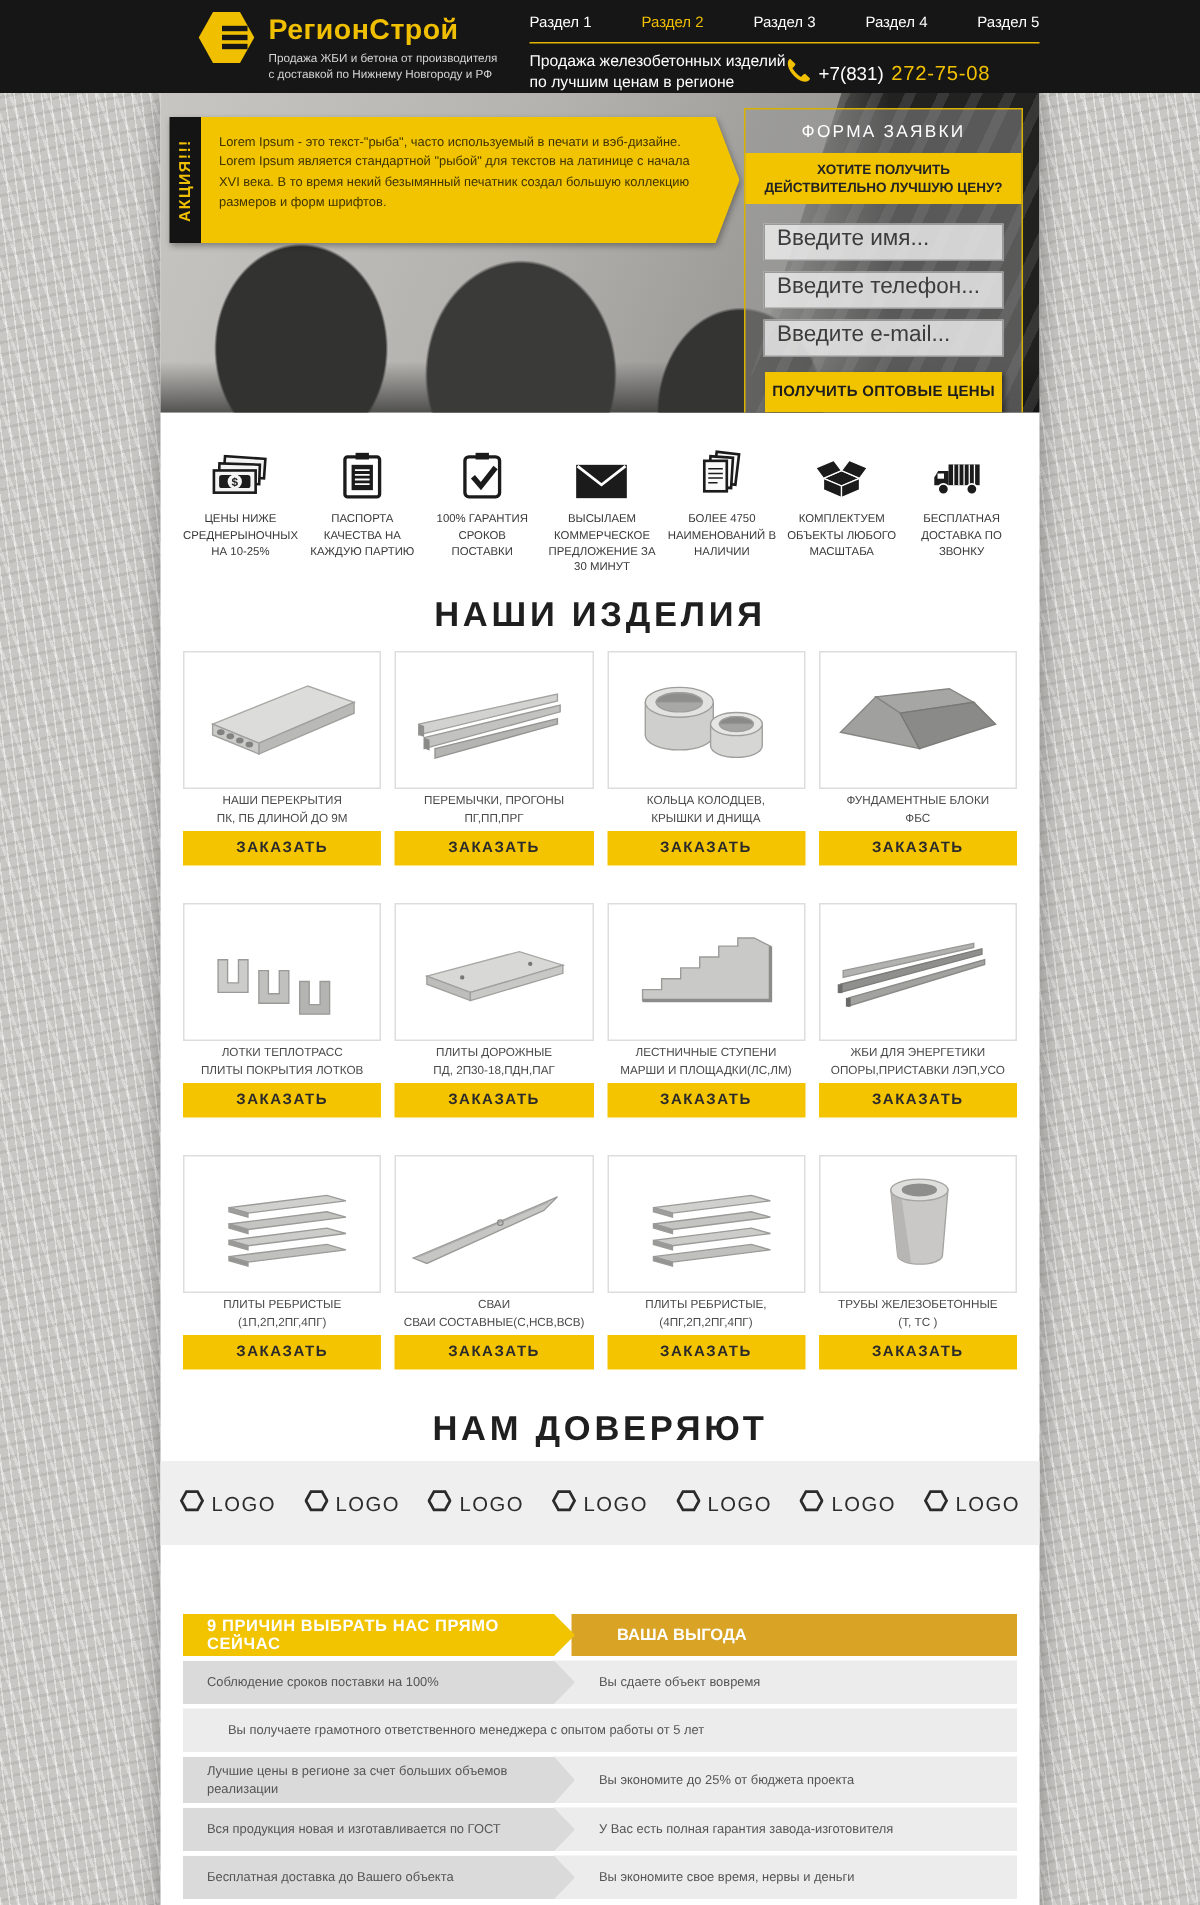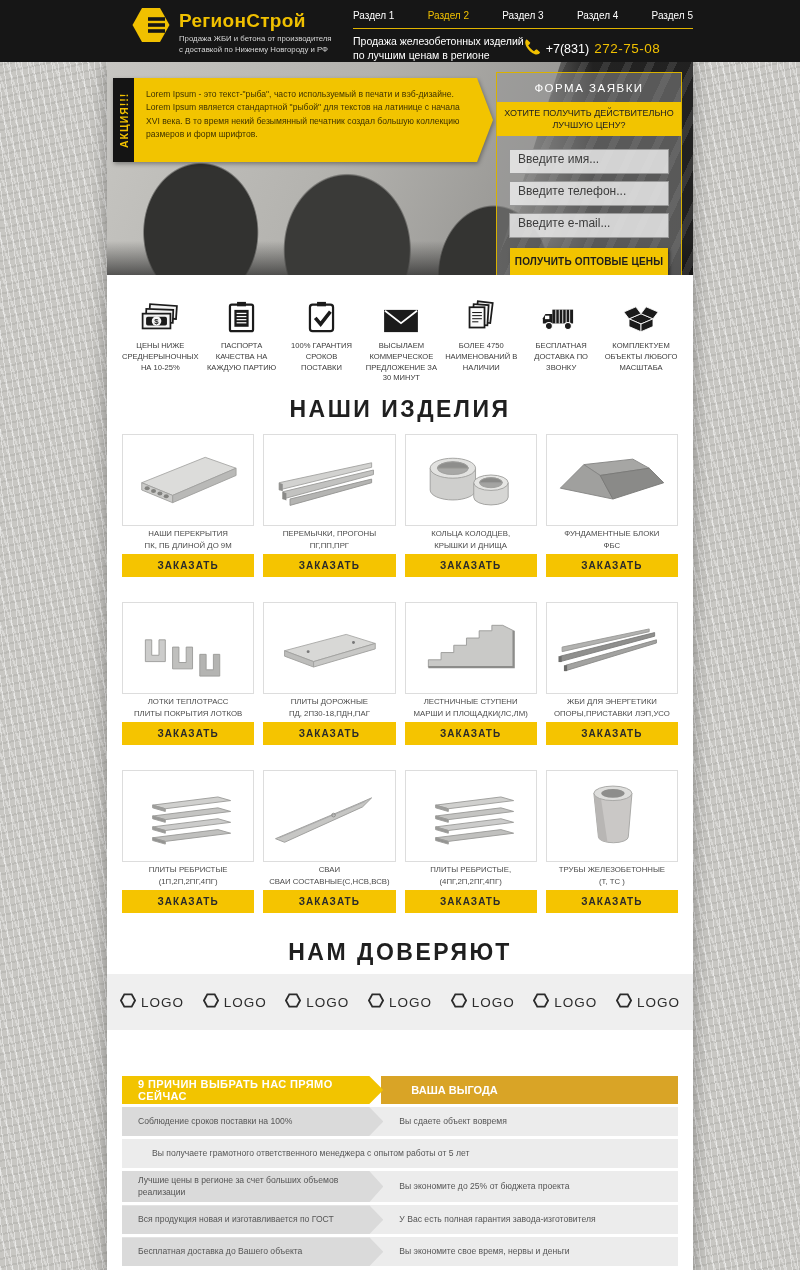"ХОТИТЕ ПОЛУЧИТЬ ДЕЙСТВИТЕЛЬНО ЛУЧШУЮ" .lead-form-sub { font-weight: normal -> bold }
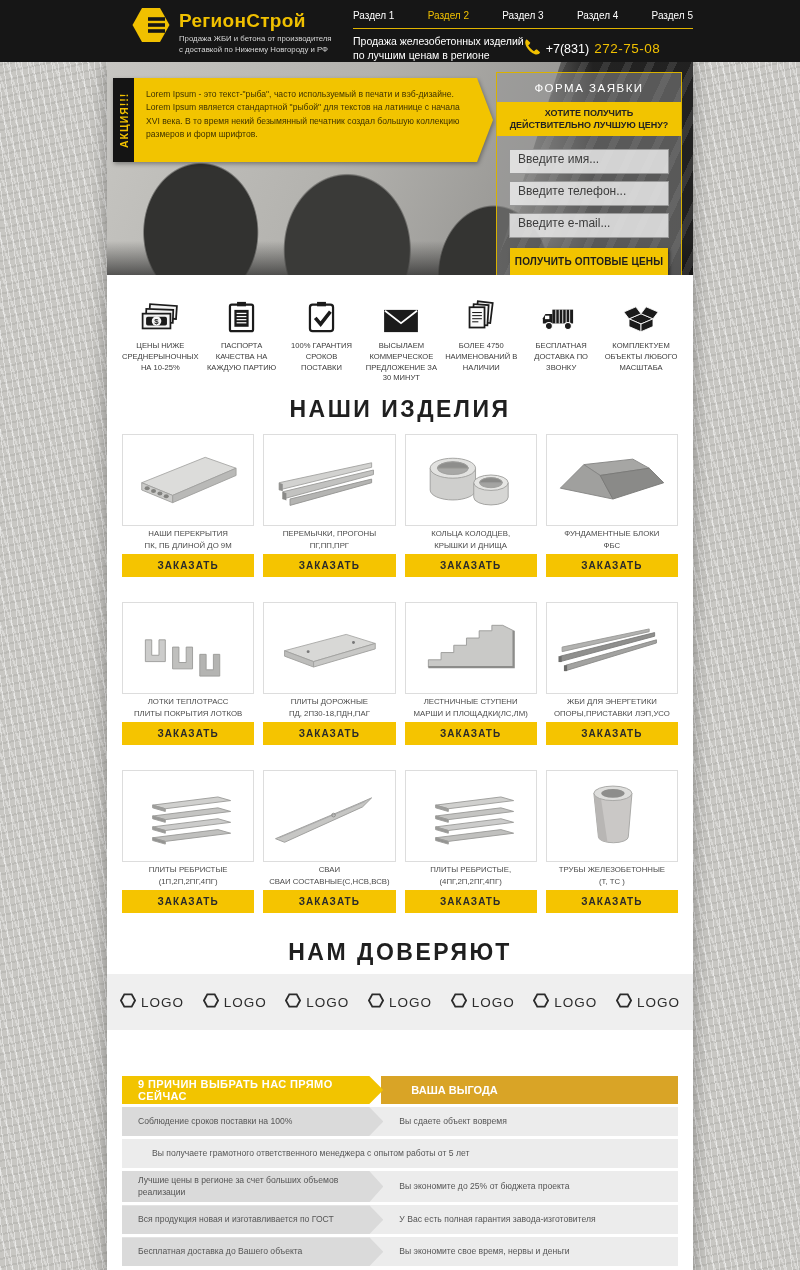"Введите имя..." .lead-fields input { font-size: 12px -> 15px }
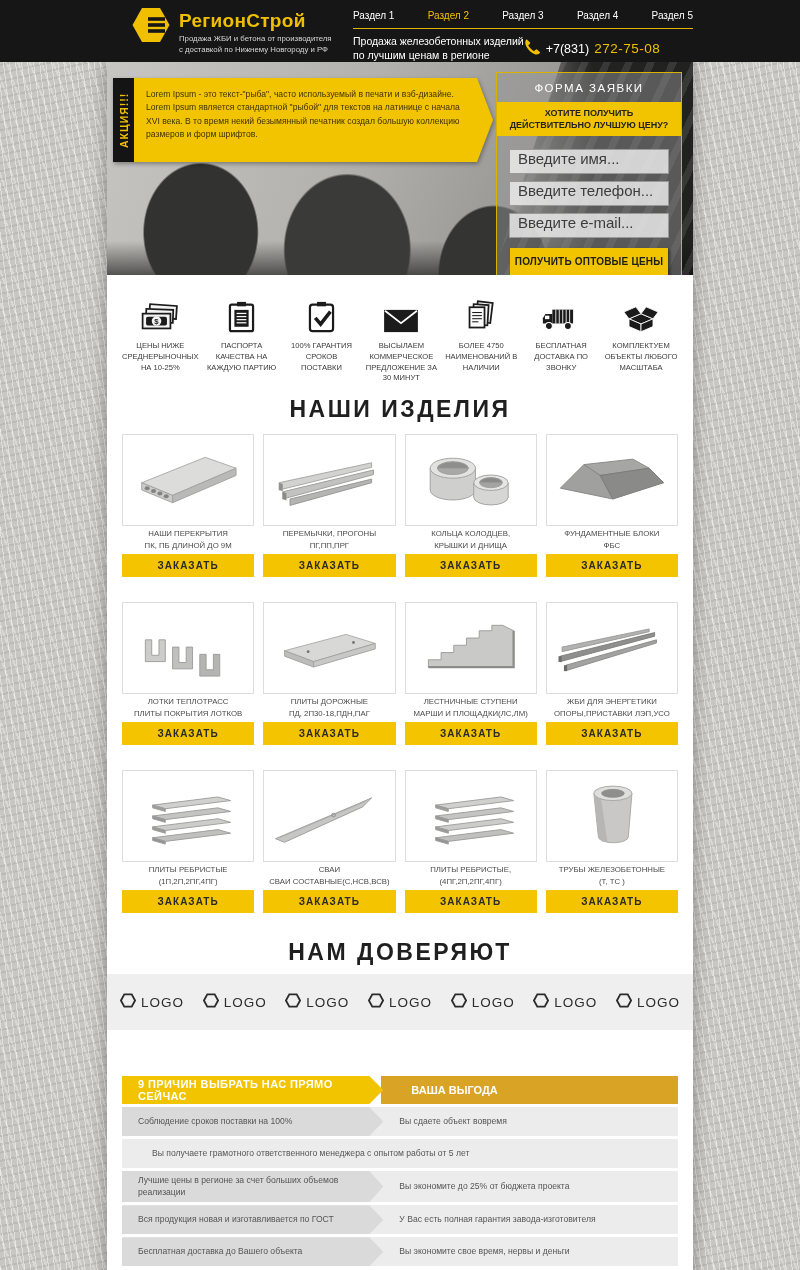"БЕСПЛАТНАЯ ДОСТАВКА ПО ЗВОНКУ" div.feature { order: before "КОМПЛЕКТУЕМ ОБЪЕКТЫ ЛЮБОГО МАСШТАБА" -> after "КОМПЛЕКТУЕМ ОБЪЕКТЫ ЛЮБОГО МАСШТАБА" }
